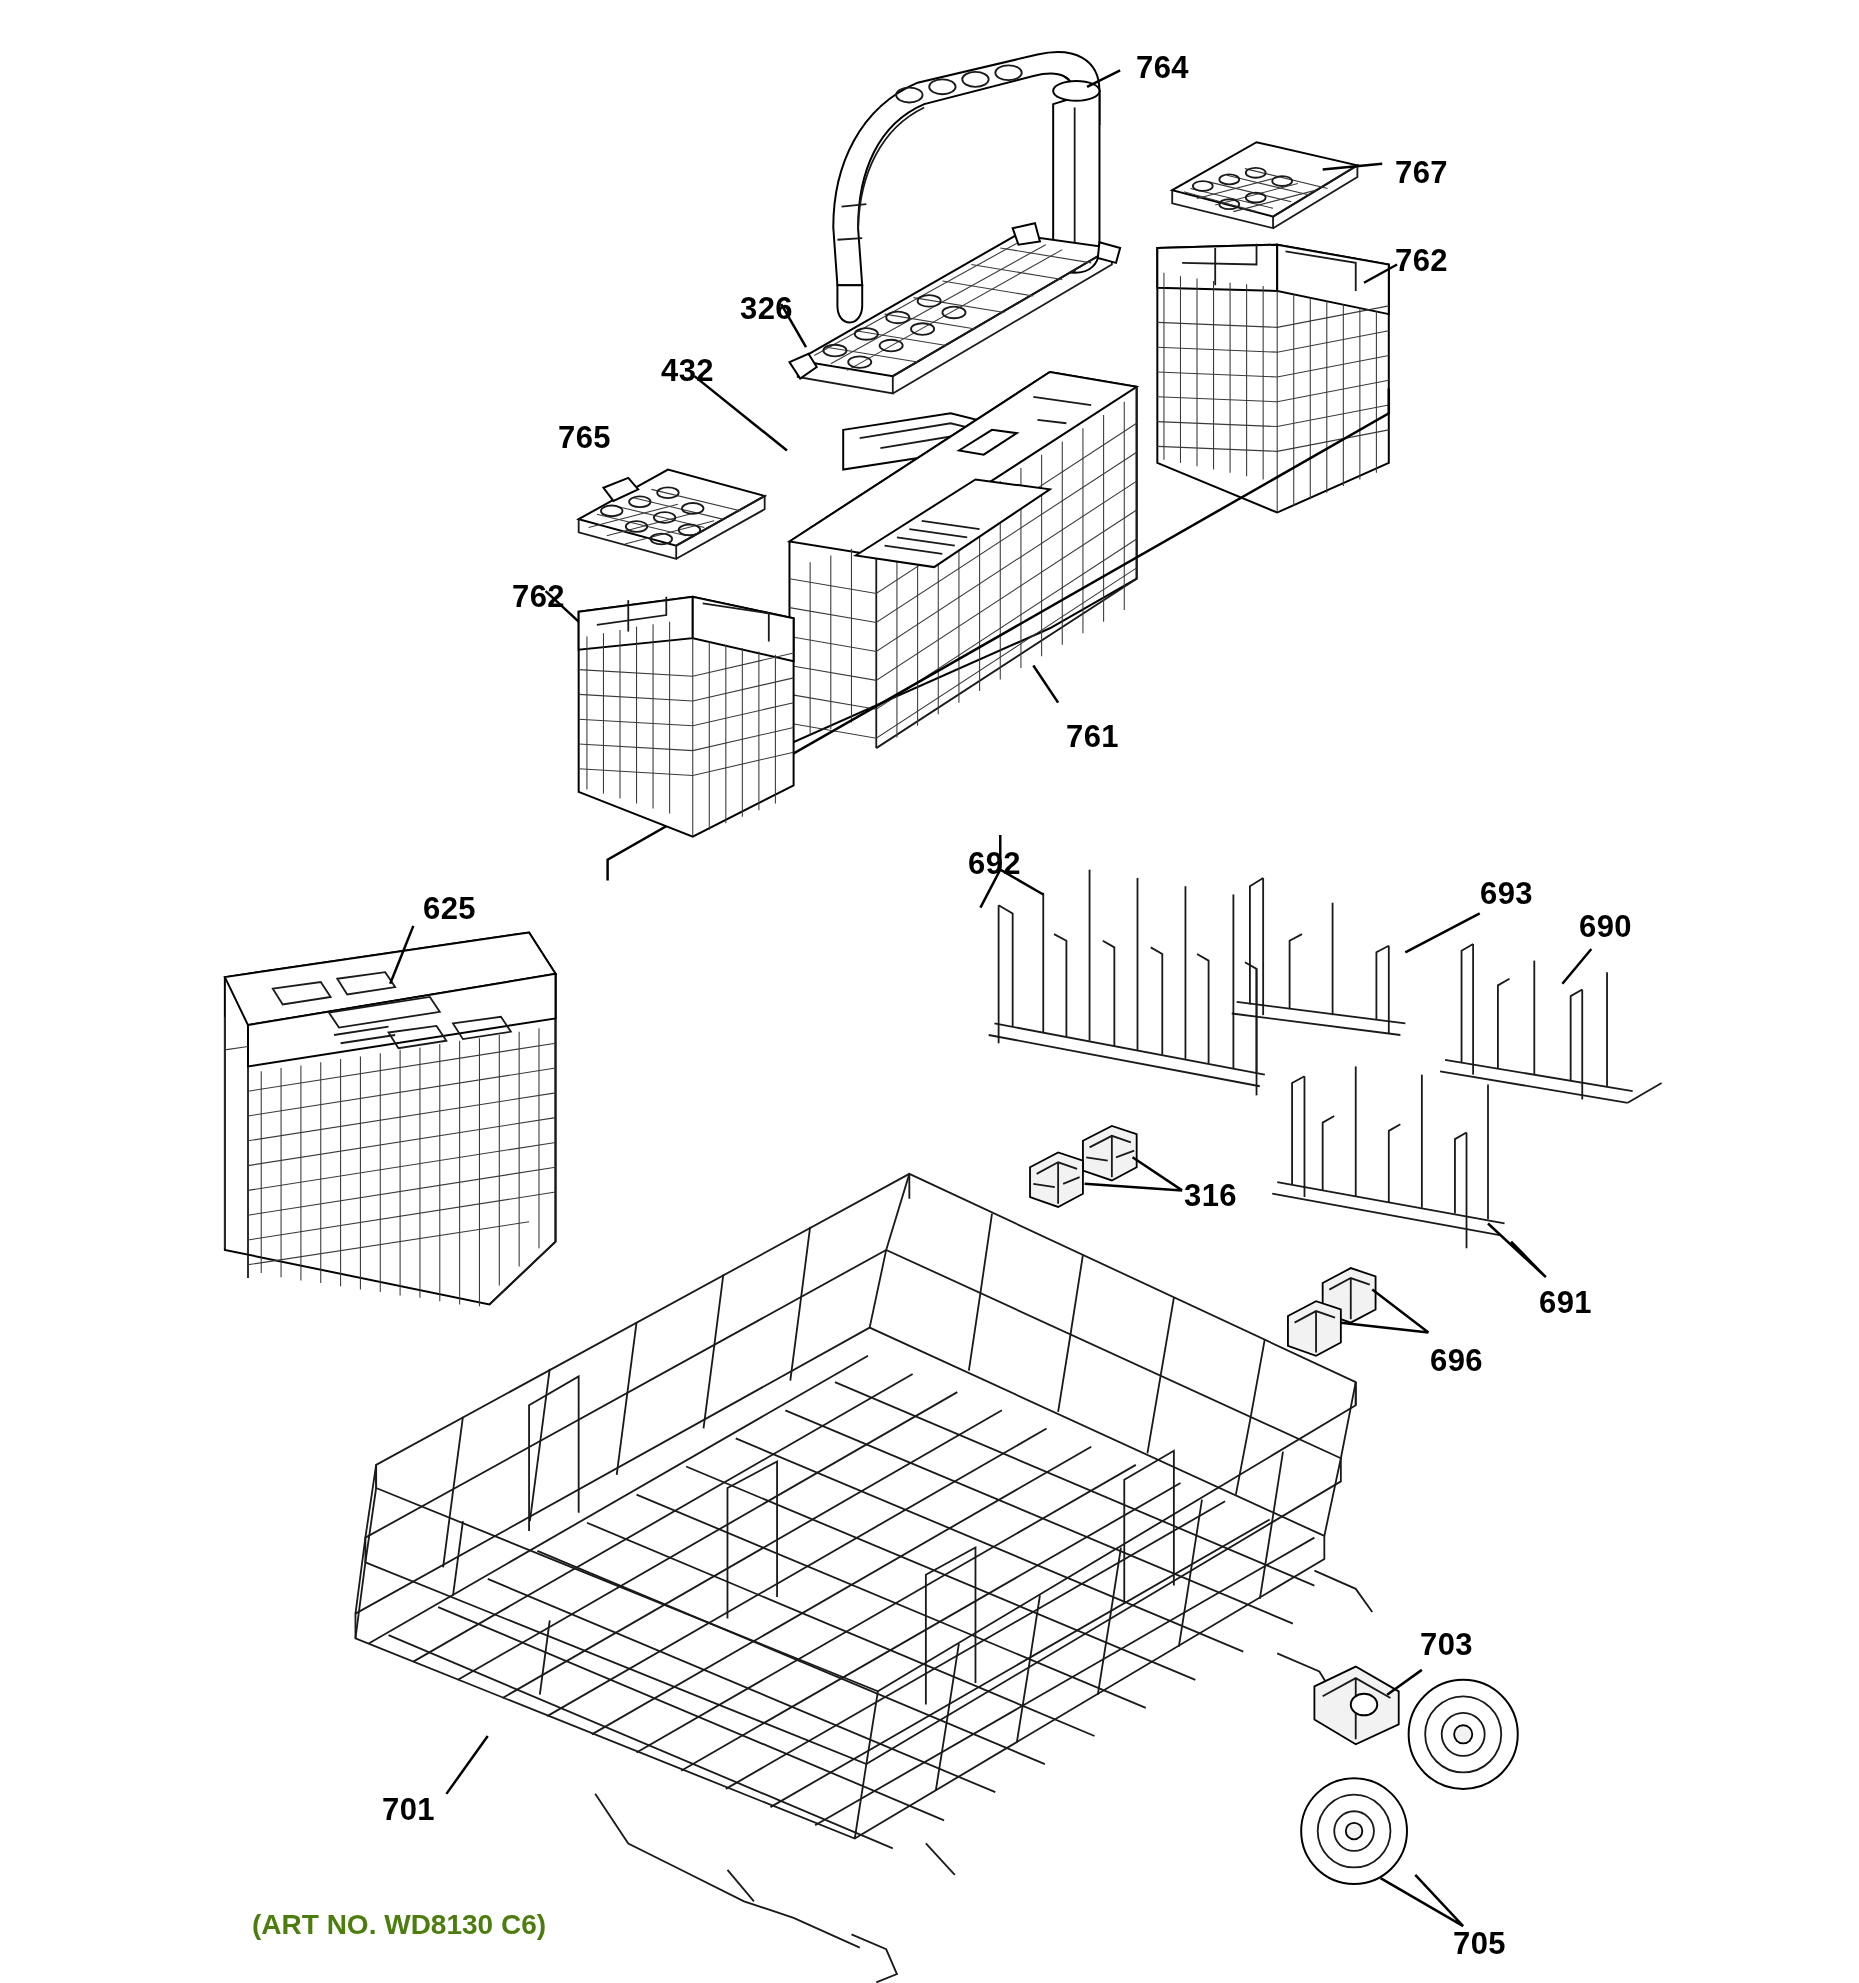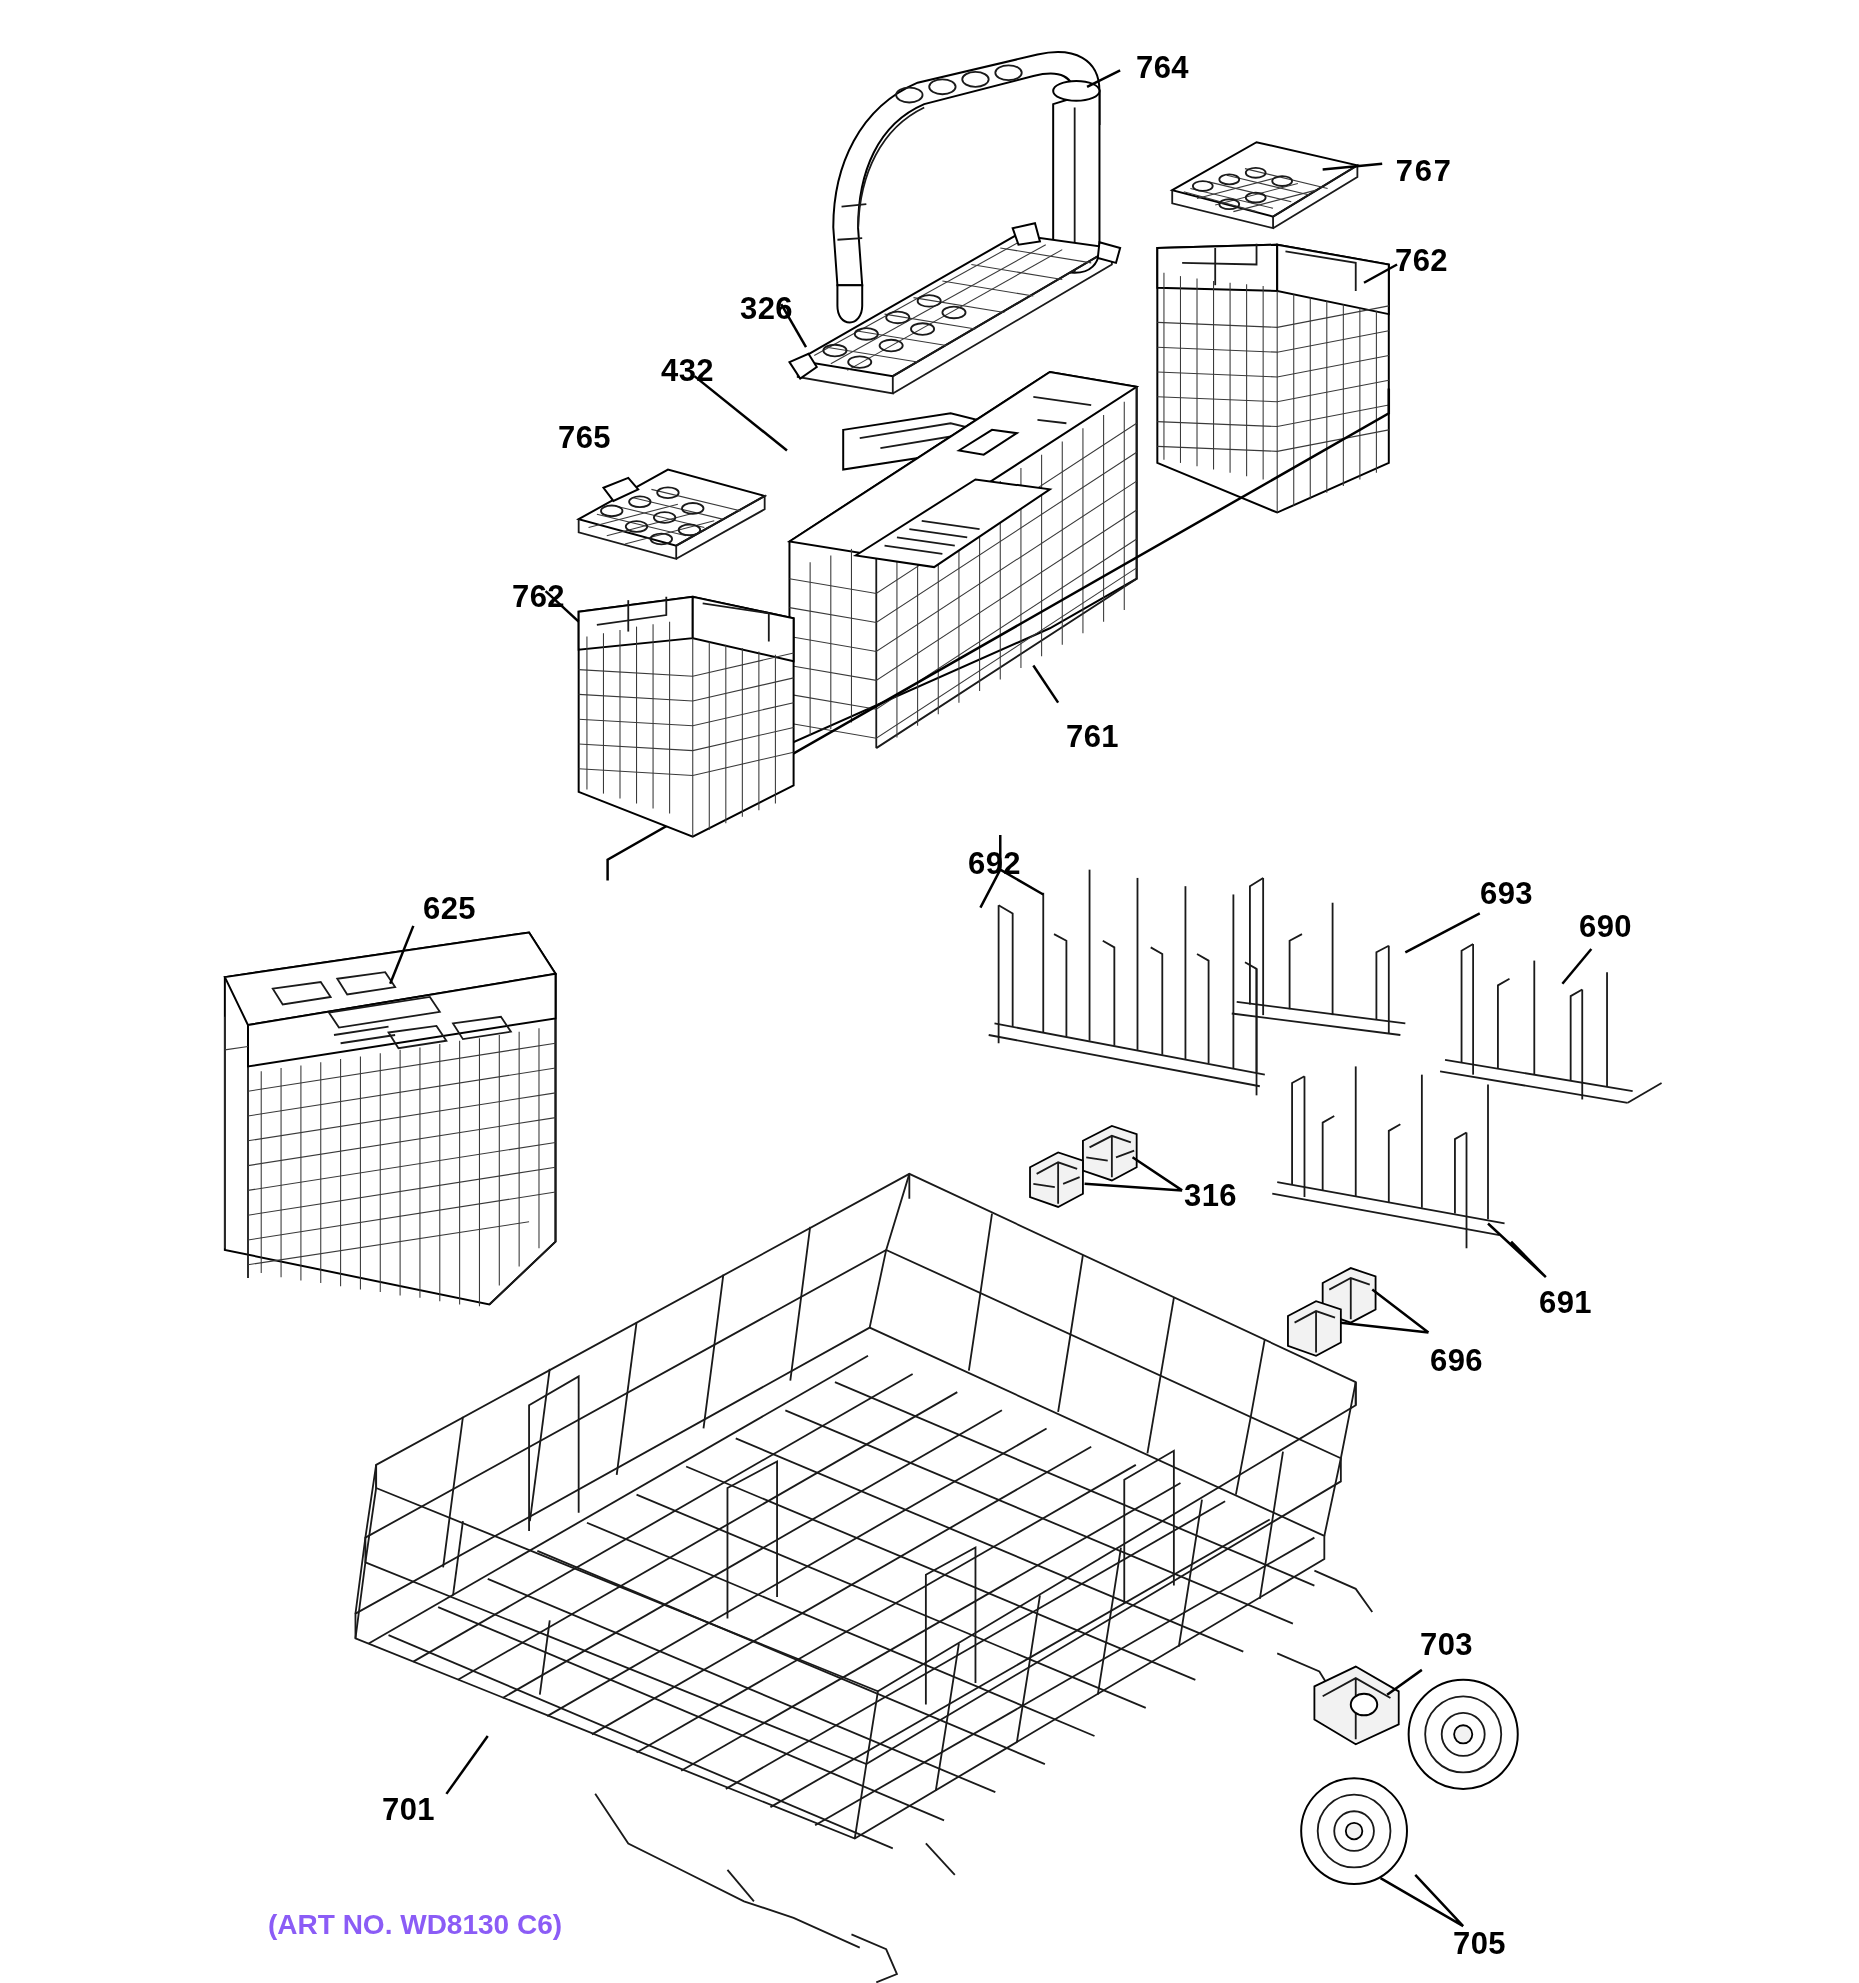"767" div.callout { font-family: Liberation Mono, monospace -> none }
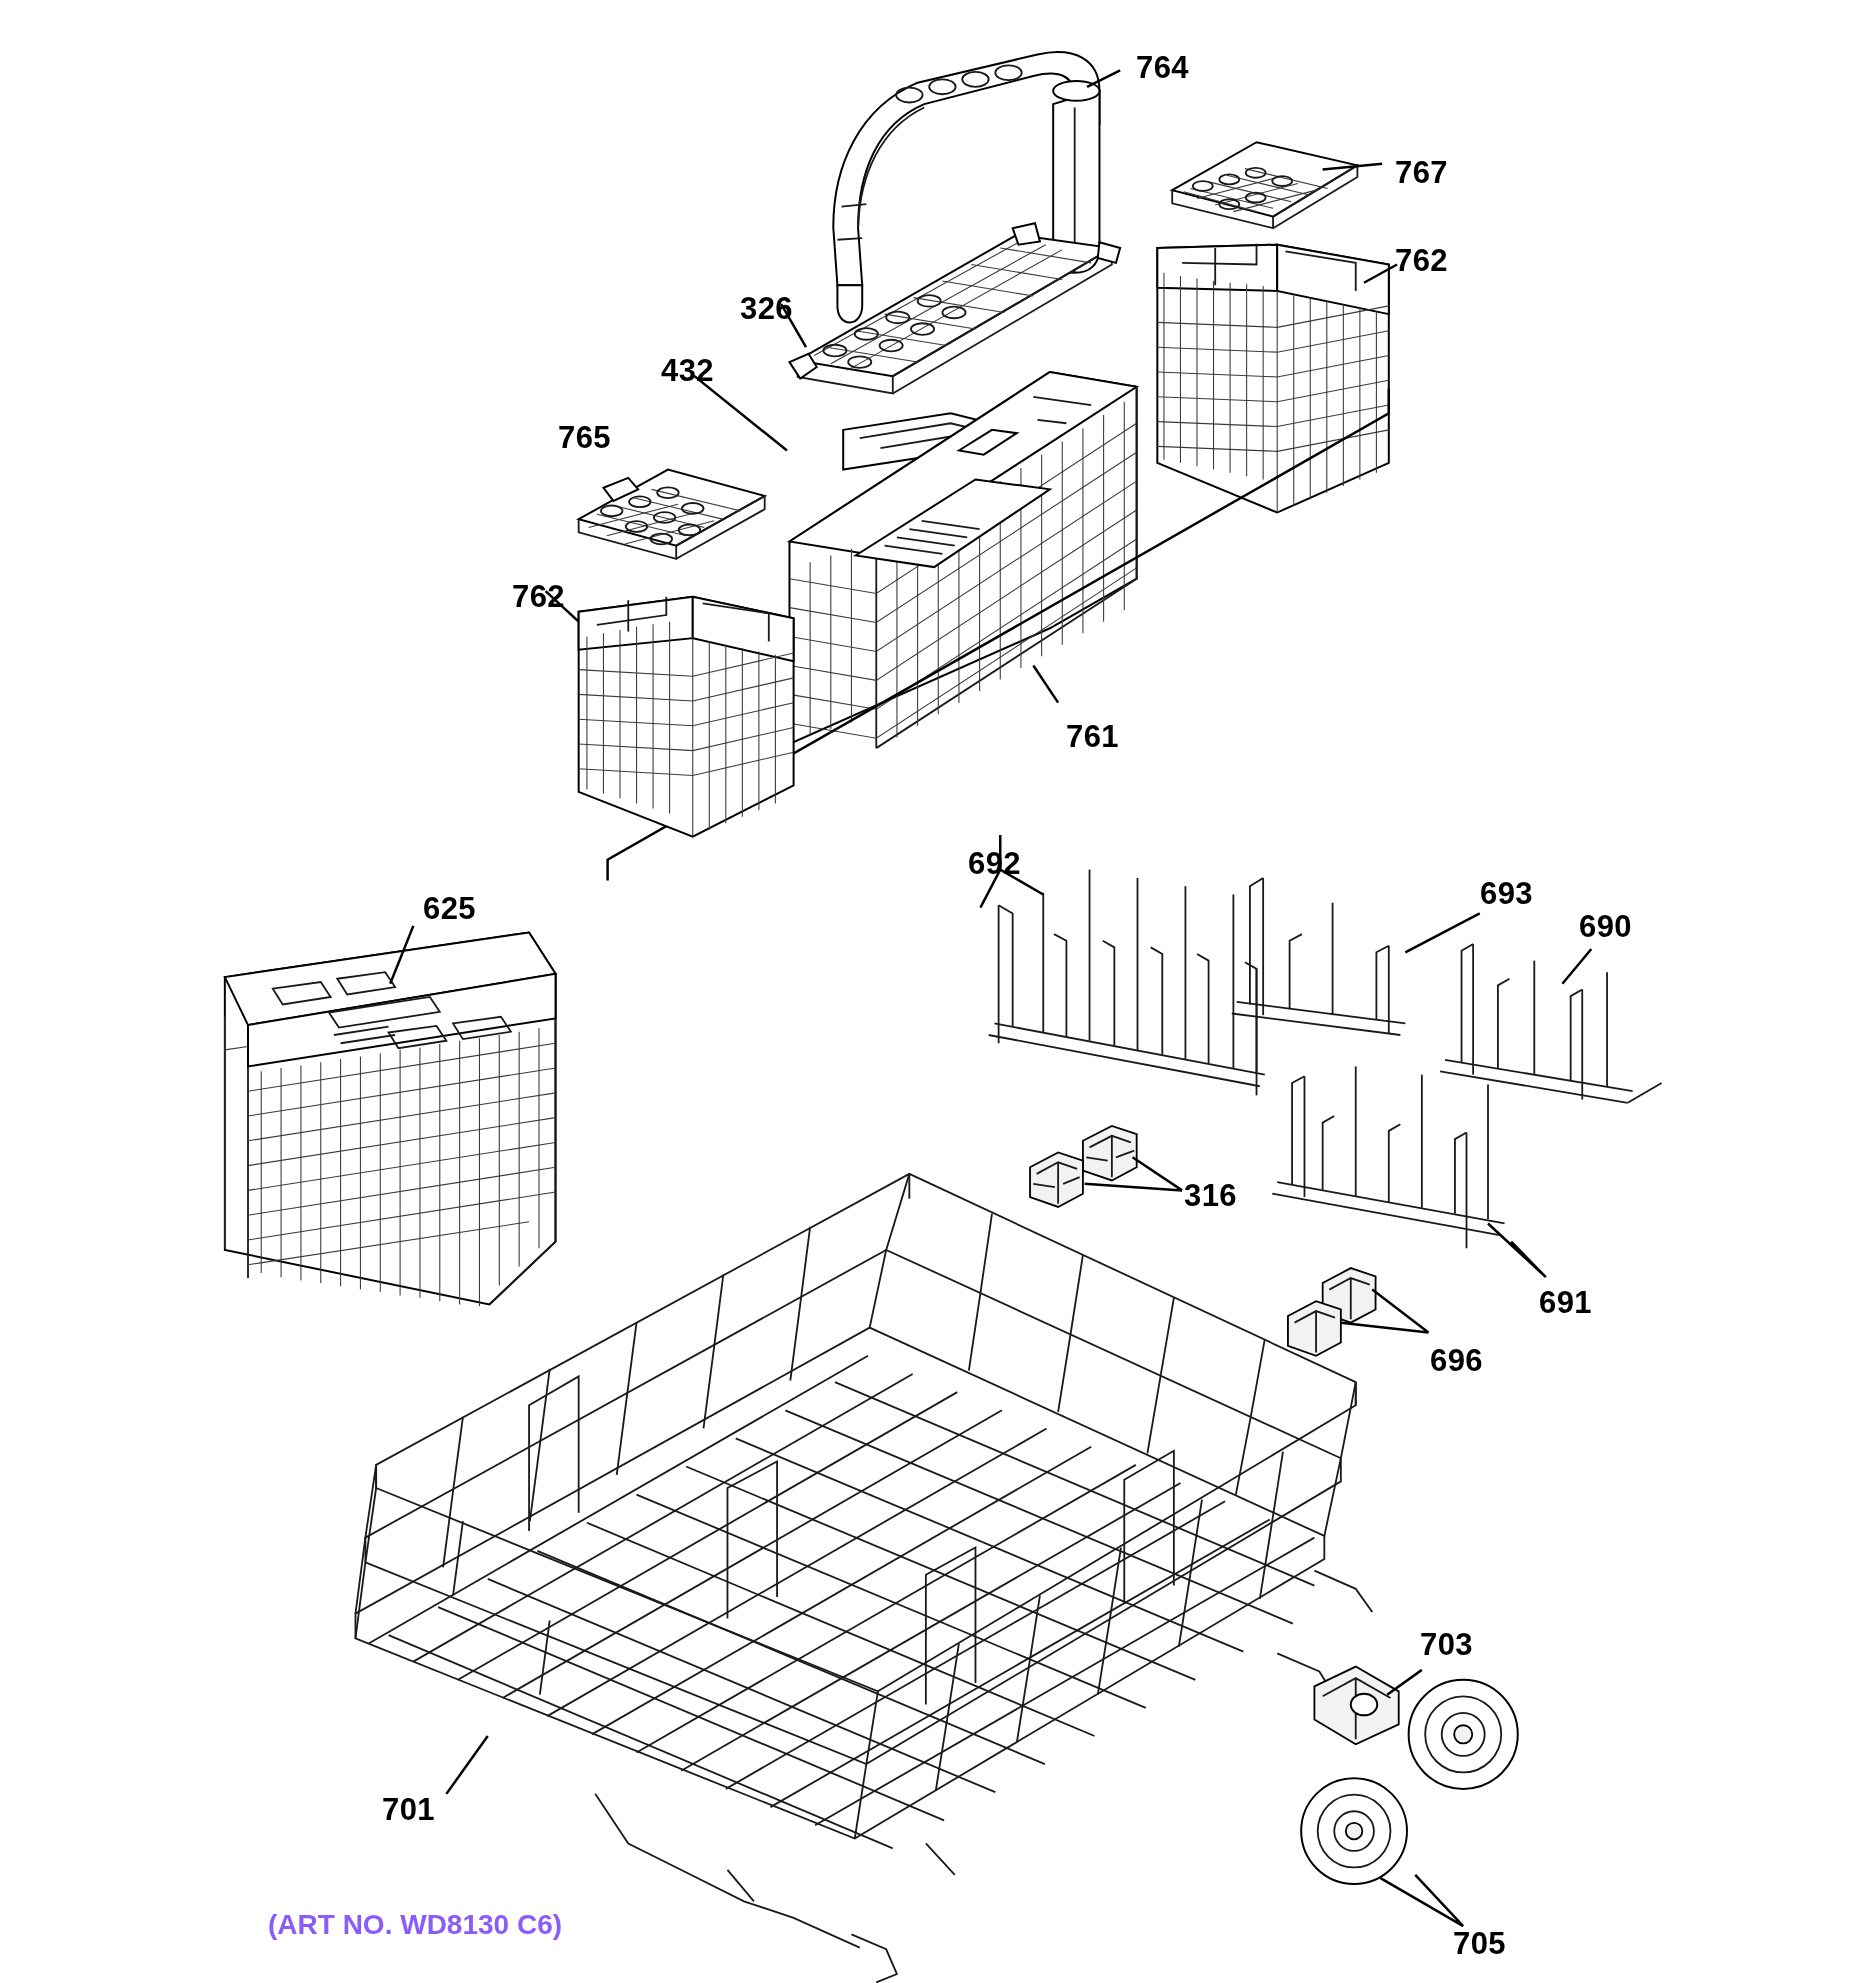"(ART NO. WD8130 C6)" .art-no { color: #8b5cf6 -> #4d7c0f; margin-left: 16px -> none }
